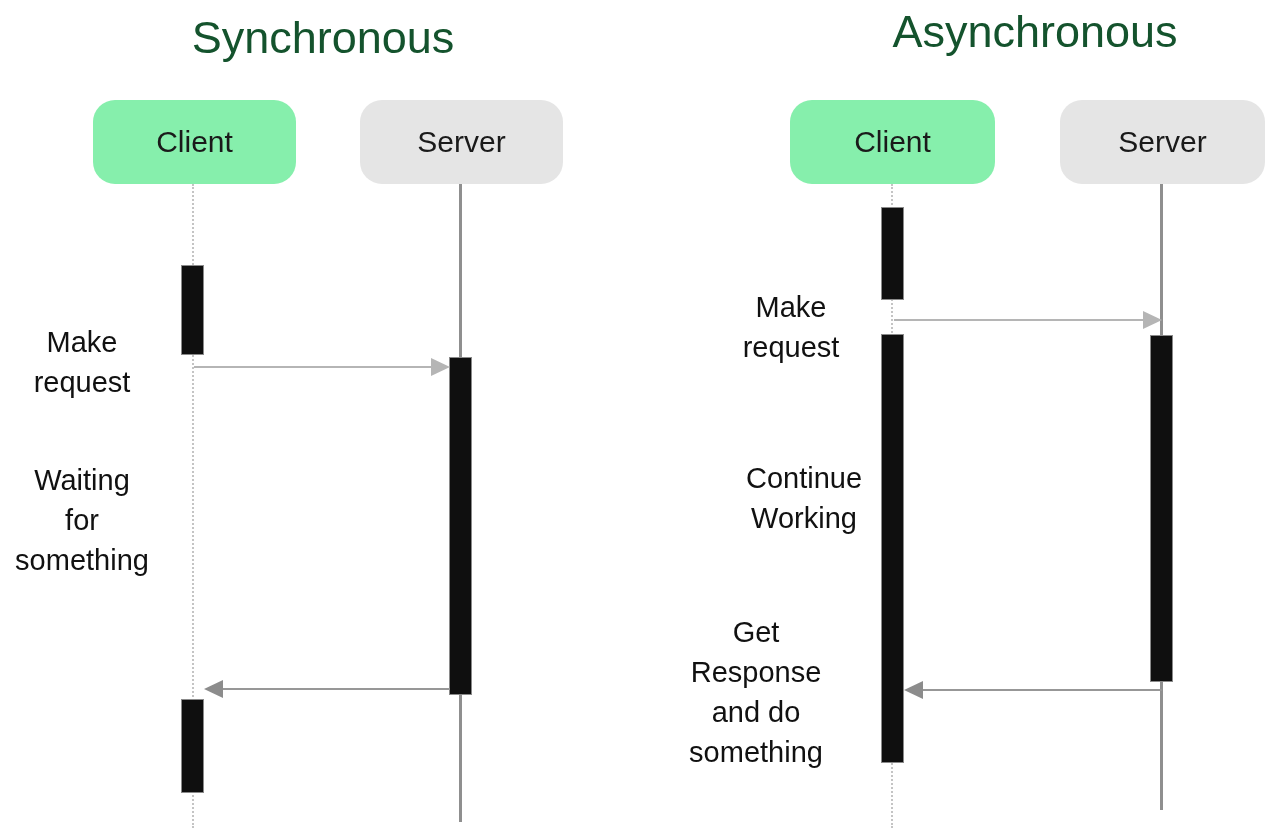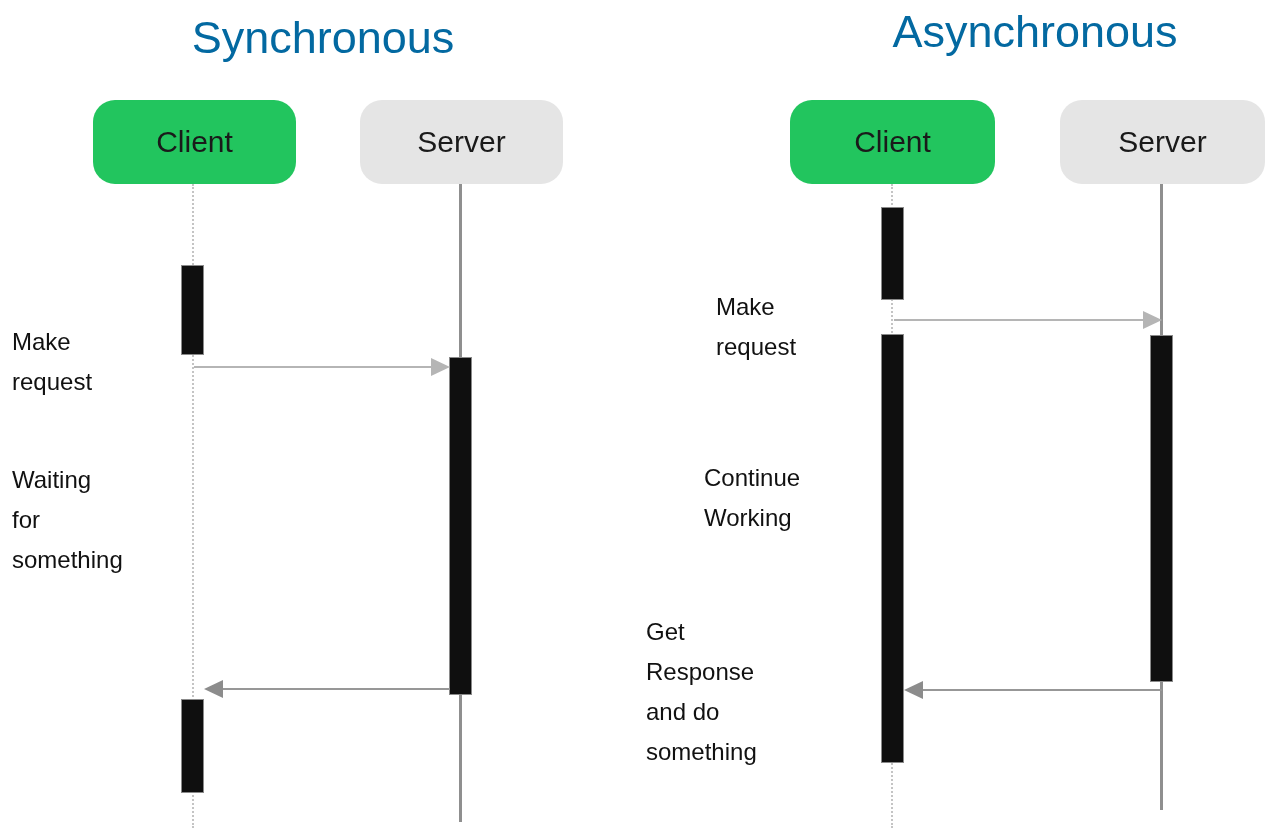"Synchronous" .title { color: #0369a1 -> #14532d }
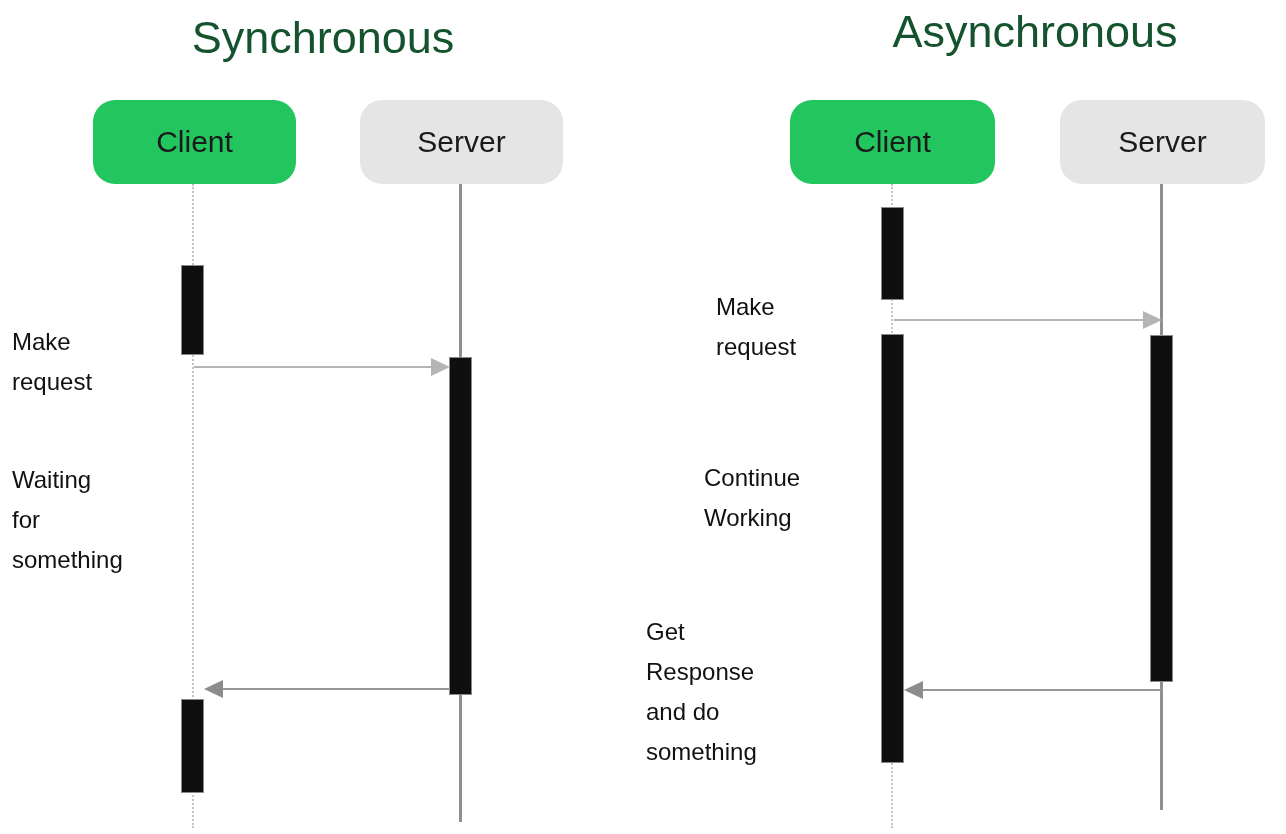"Client" .client-box { background: #22c55e -> #86efac }
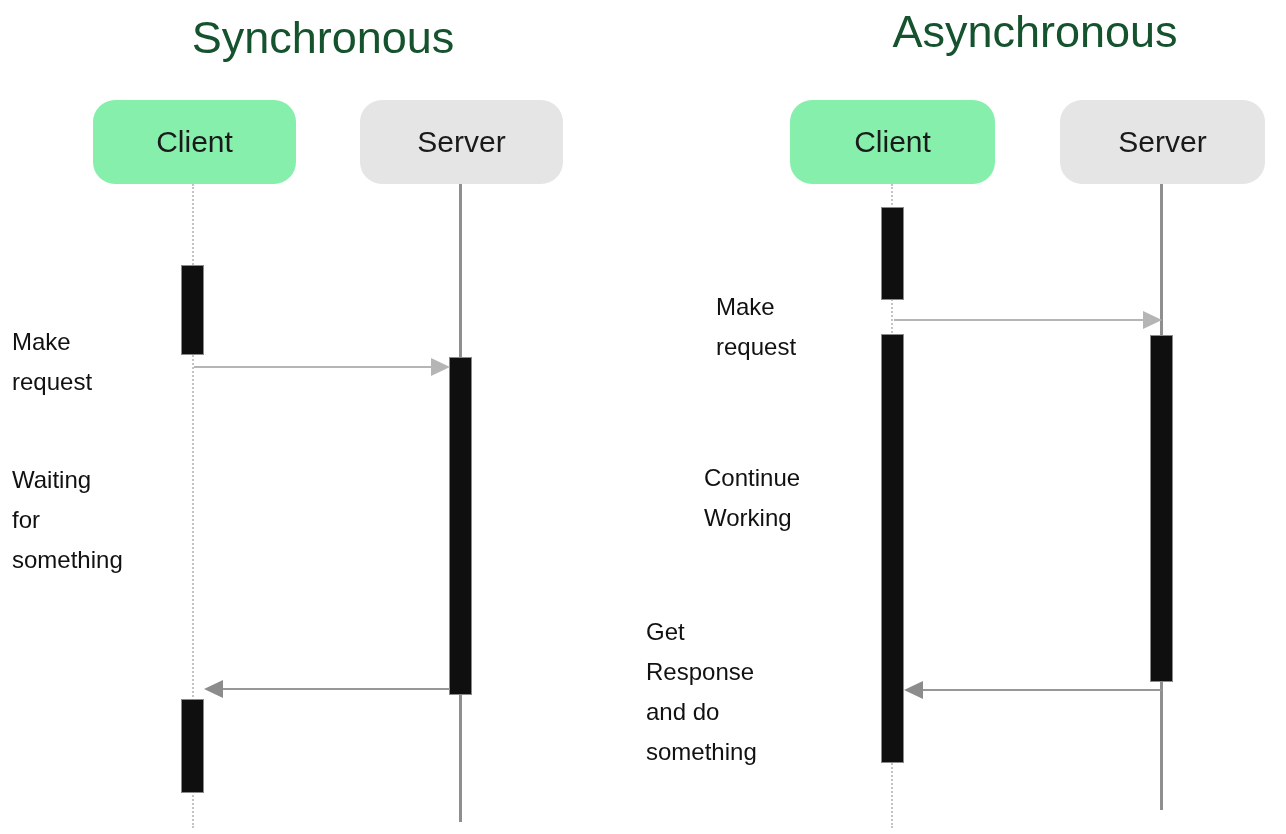"Make" .msg-label { font-size: 24px -> 29px; text-align: left -> center }
